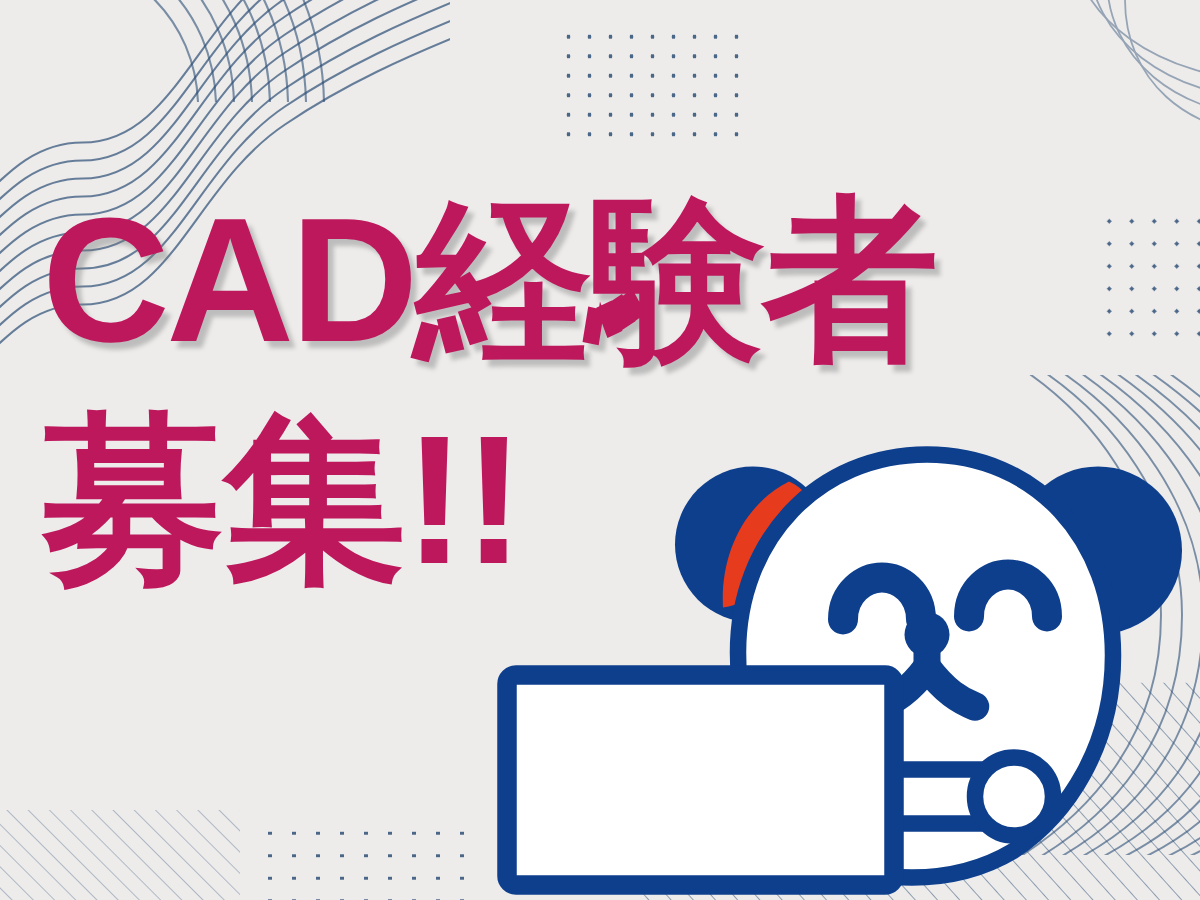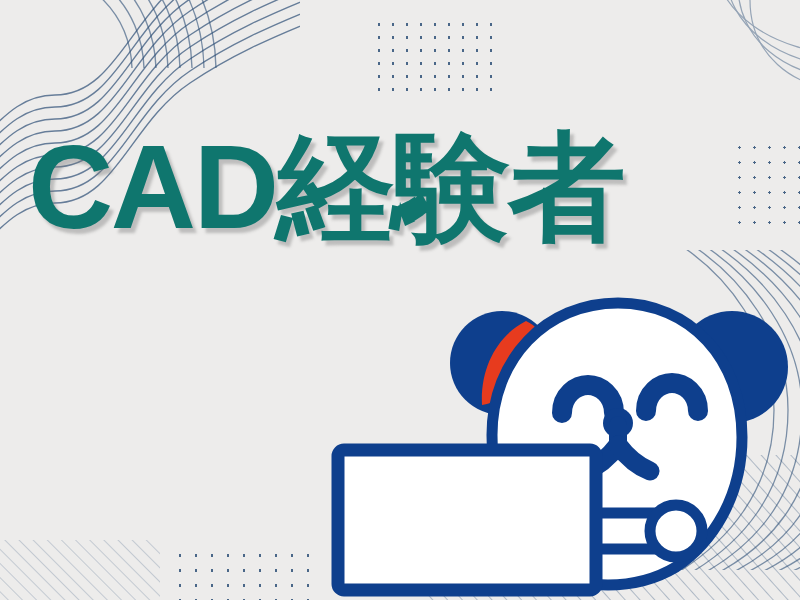"CAD経験者" .headline { color: #0f766e -> #be185d }
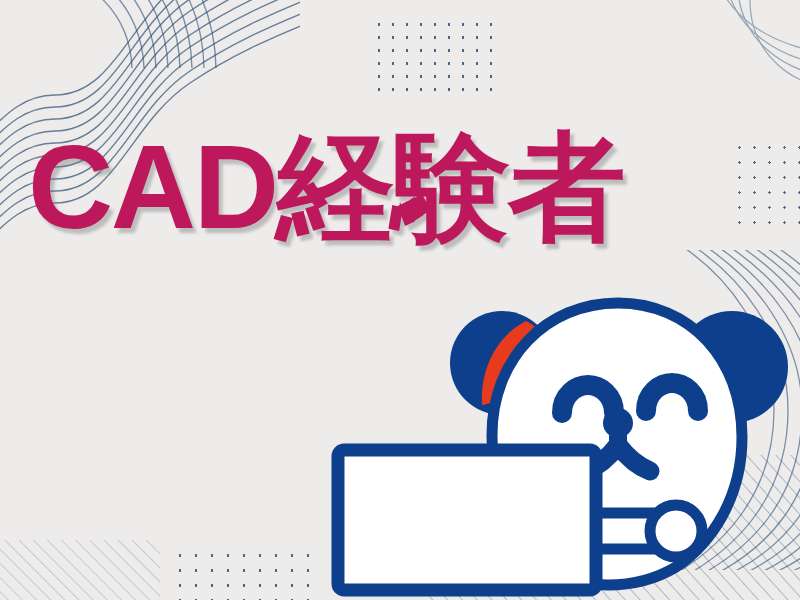"募集!!" div.headline { html: none -> <div> <span>募集!!</span> </div> }
